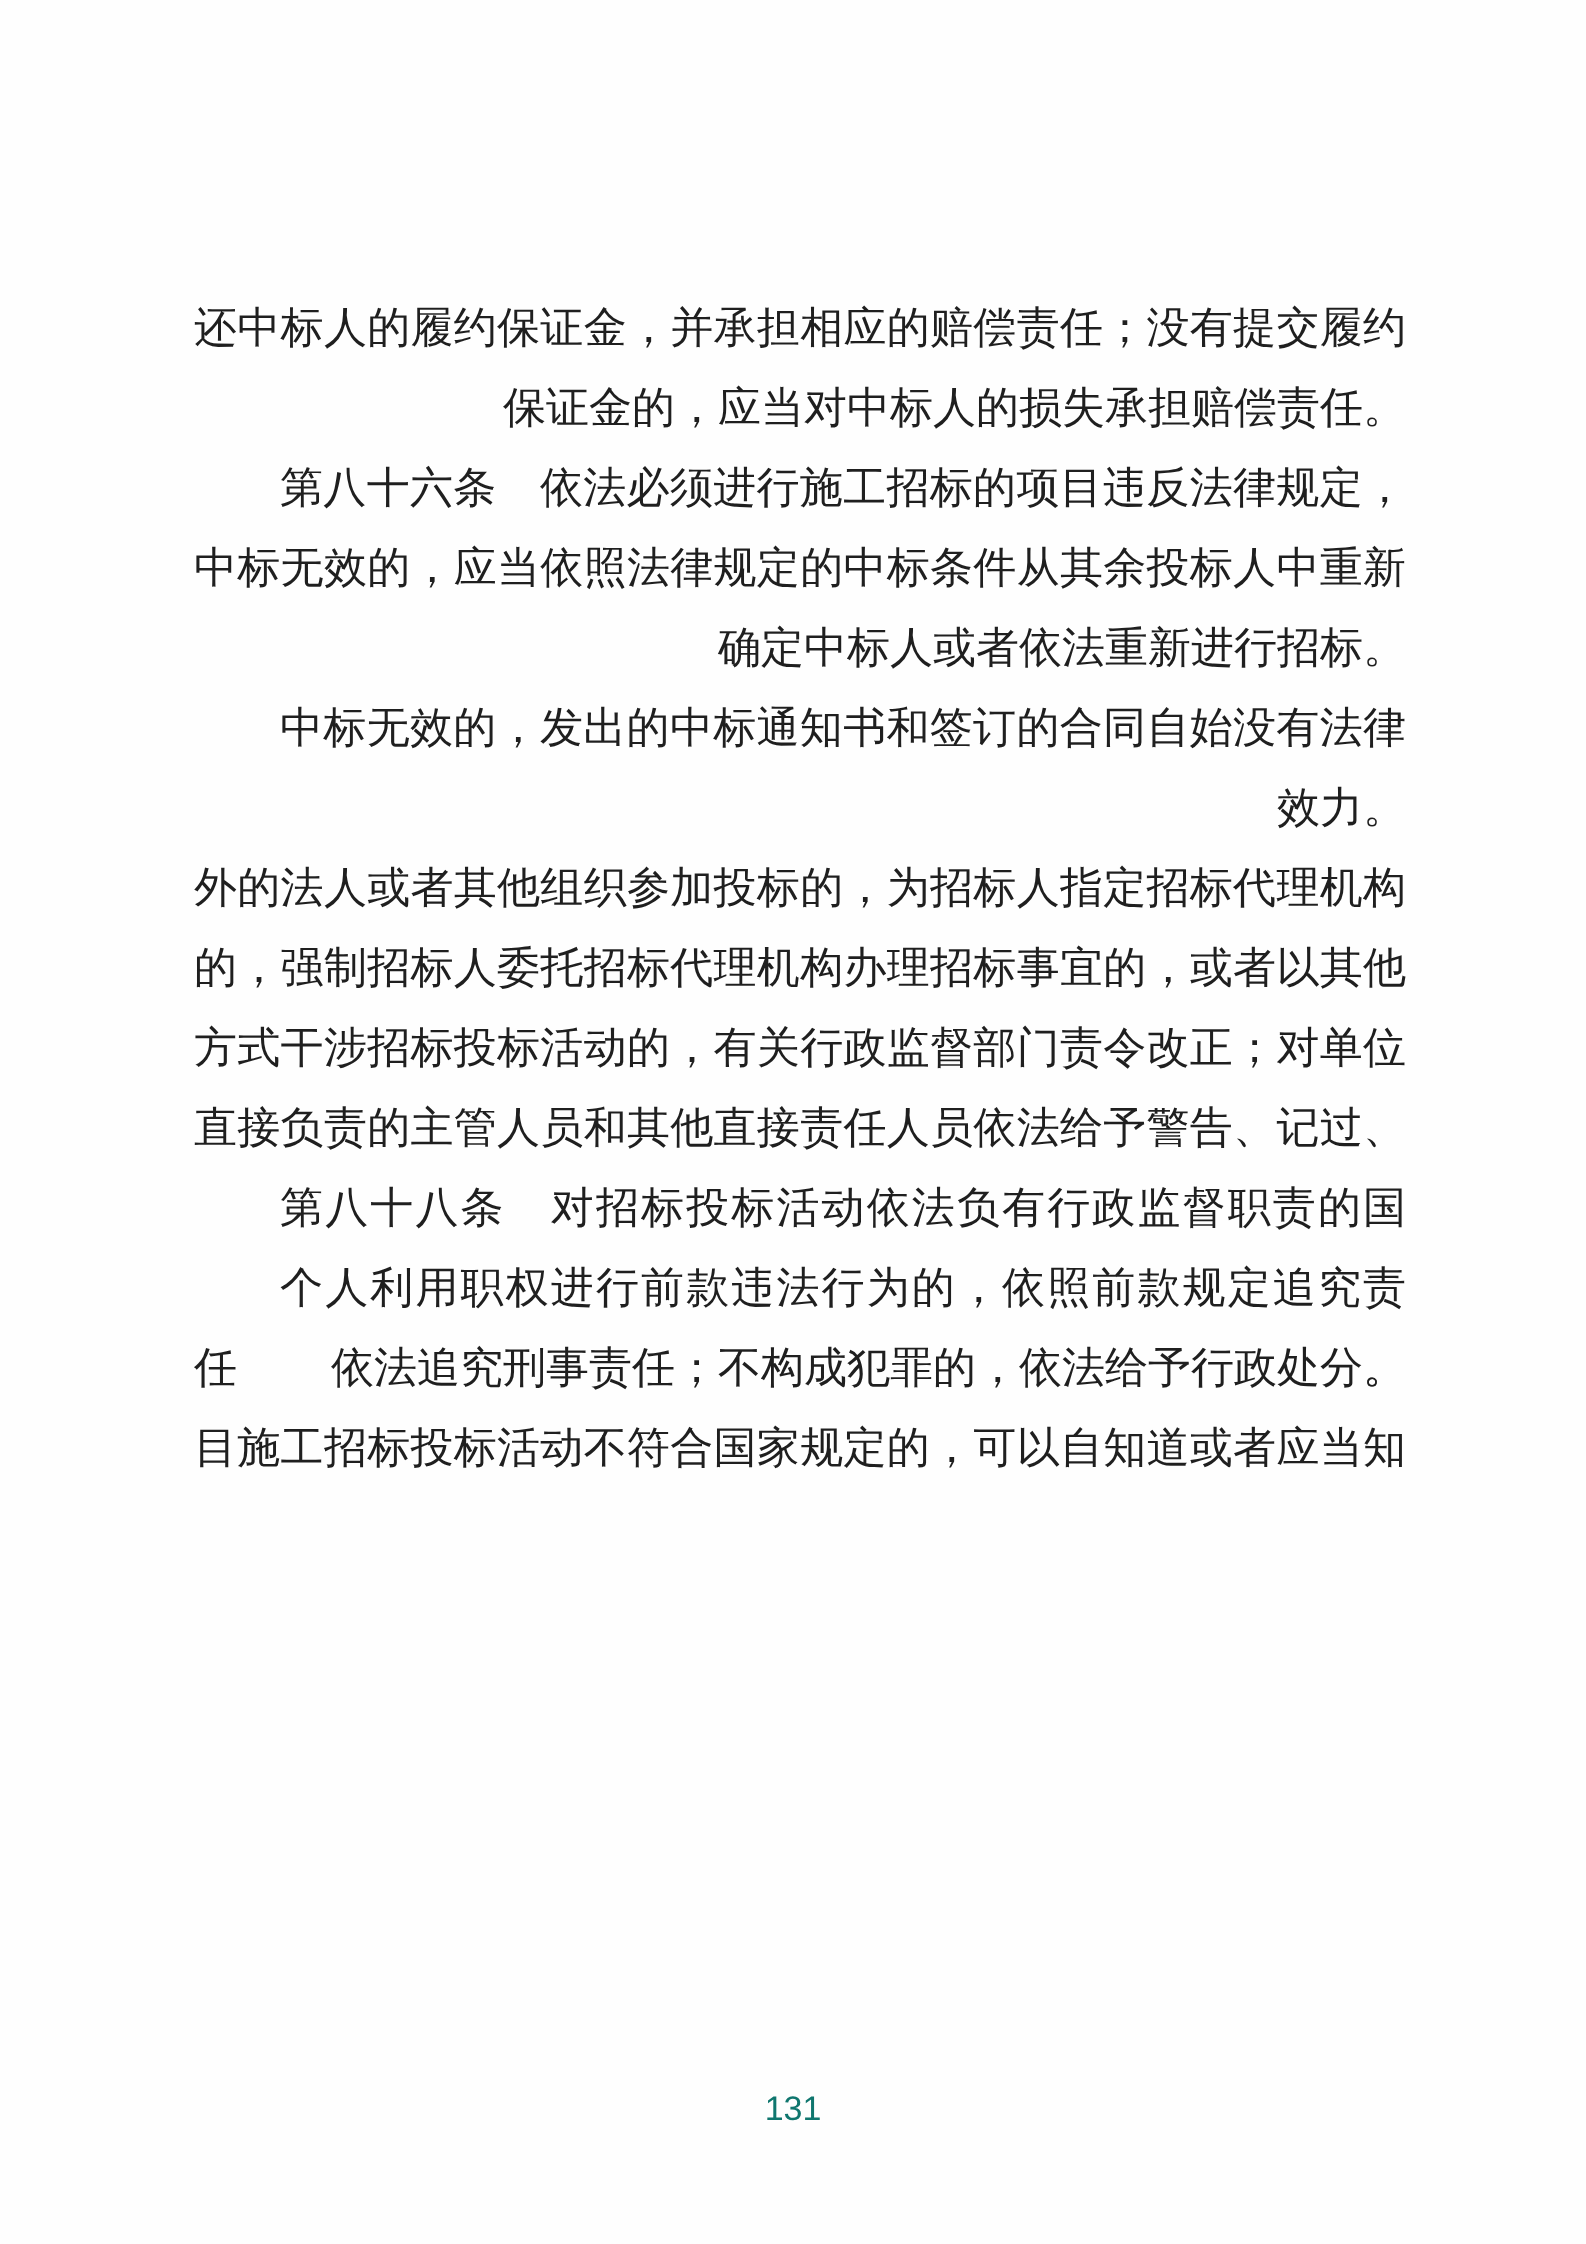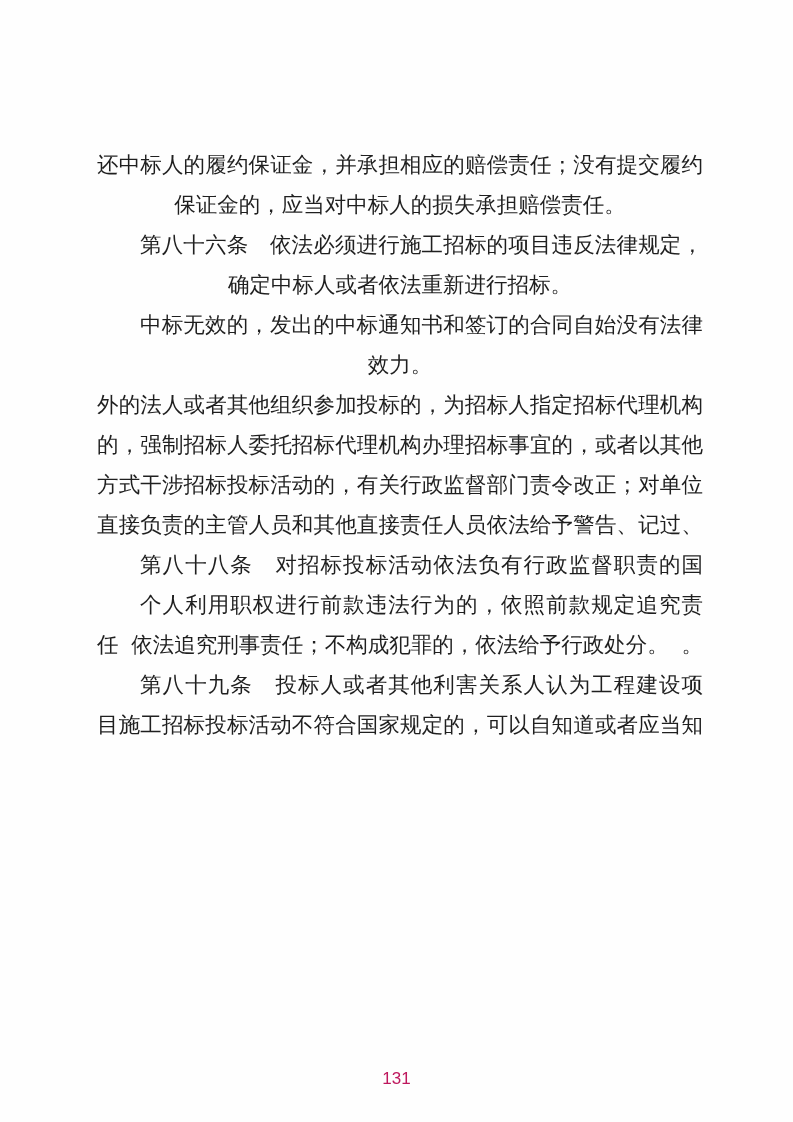"保证金的，应当对中标人的损失承担赔偿责任。" .line { text-align: center -> right }
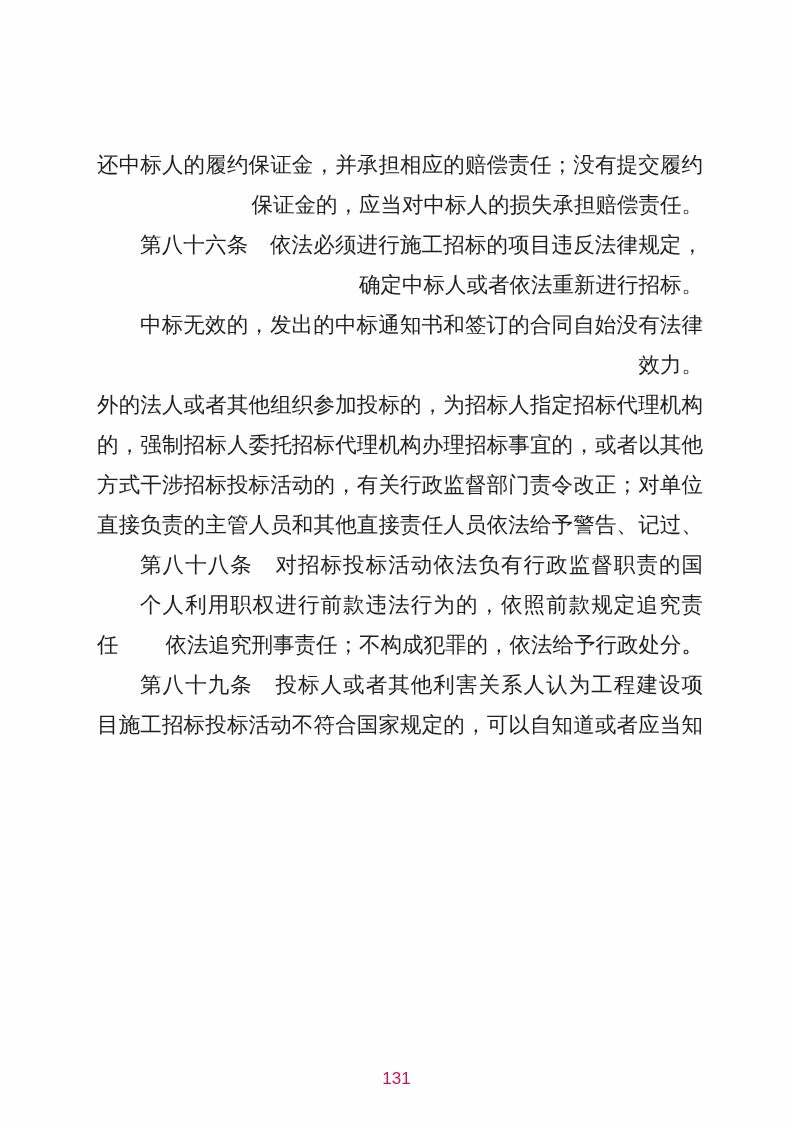"中标无效的，应当依照法律规定的中标条件从其余投标人中重新" div.line { html: none -> <div>中标无效的，应当依照法律规定的中标条件从其余投标人中重新</div> }
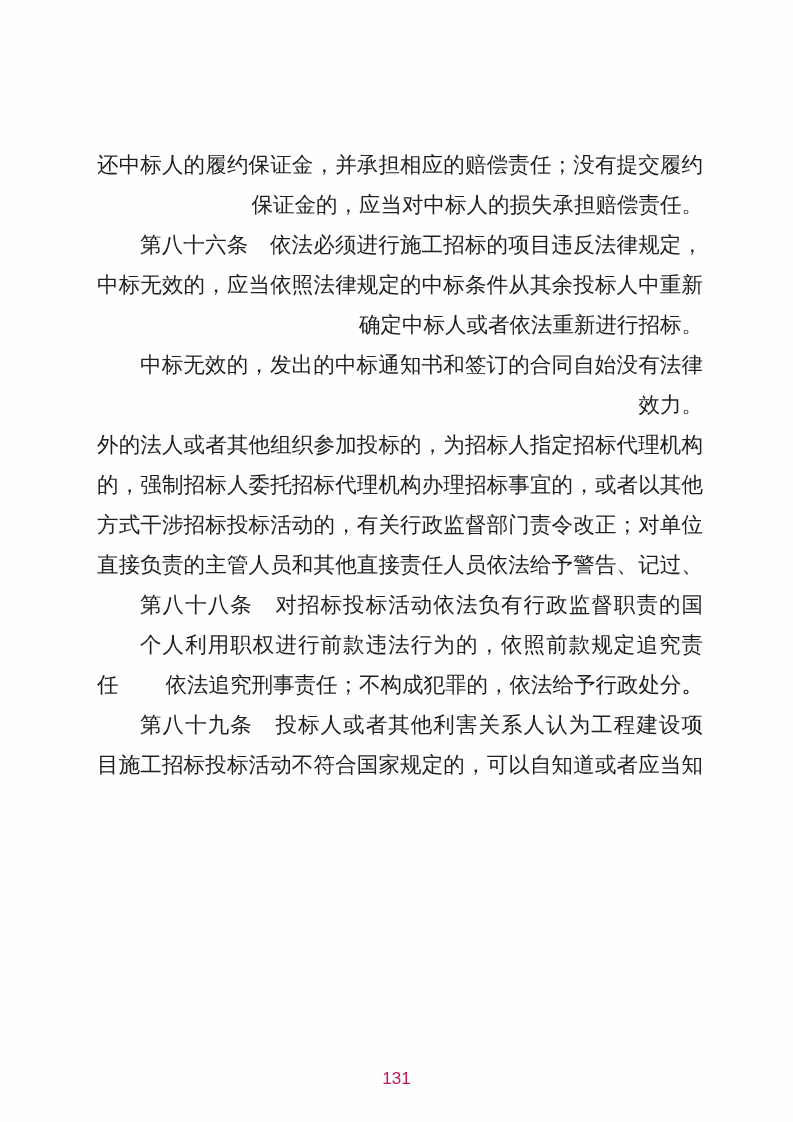"第八十九条 投标人或者其他利害关系人认为工程建设项" div.line { html: <div>第八十九条 投标人或者其他利害关系人认为工程建设项</div> -> none }
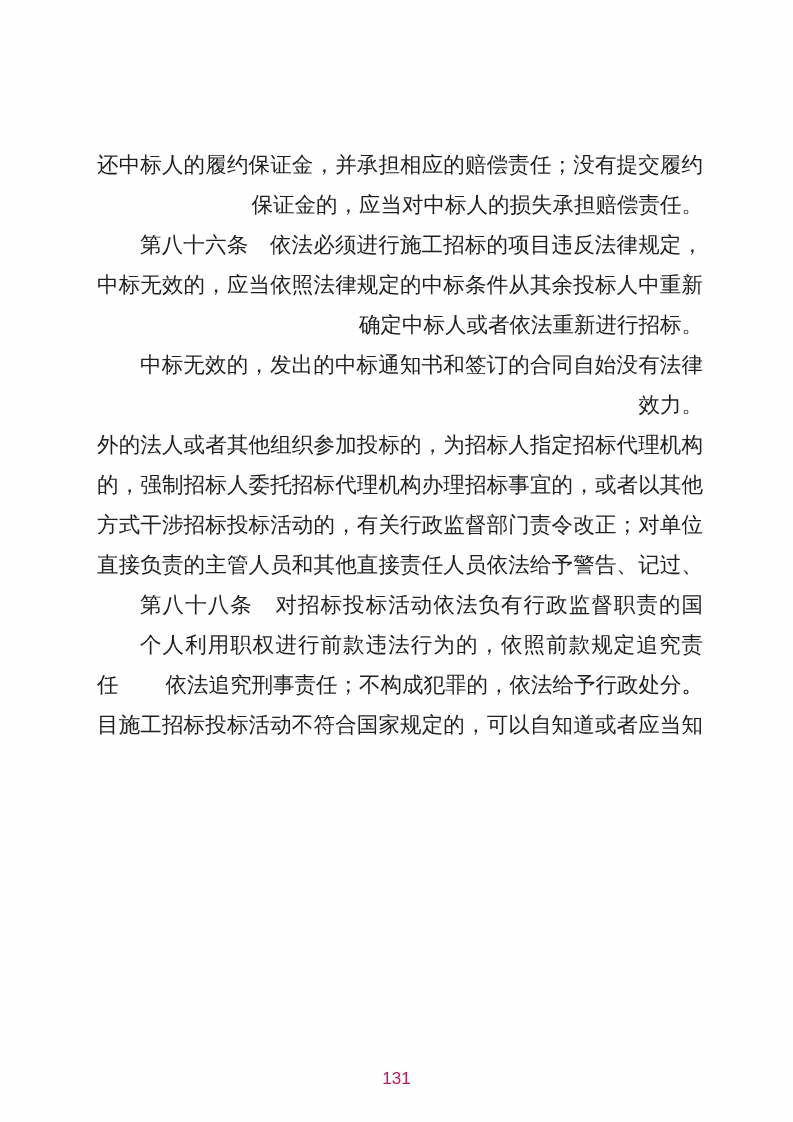"131" .page-number { color: #be185d -> #0f766e; top: 1068px -> 1044px }
